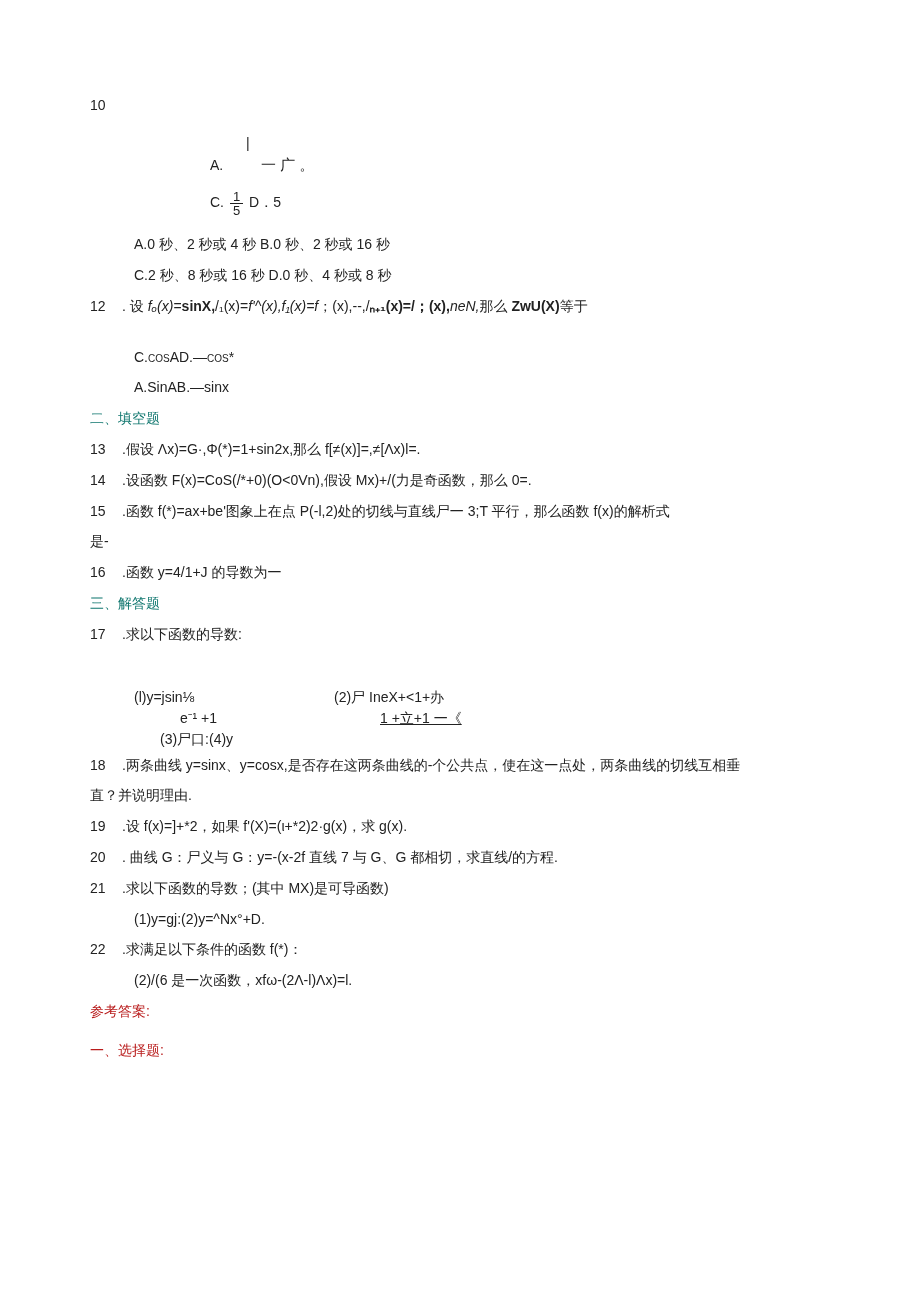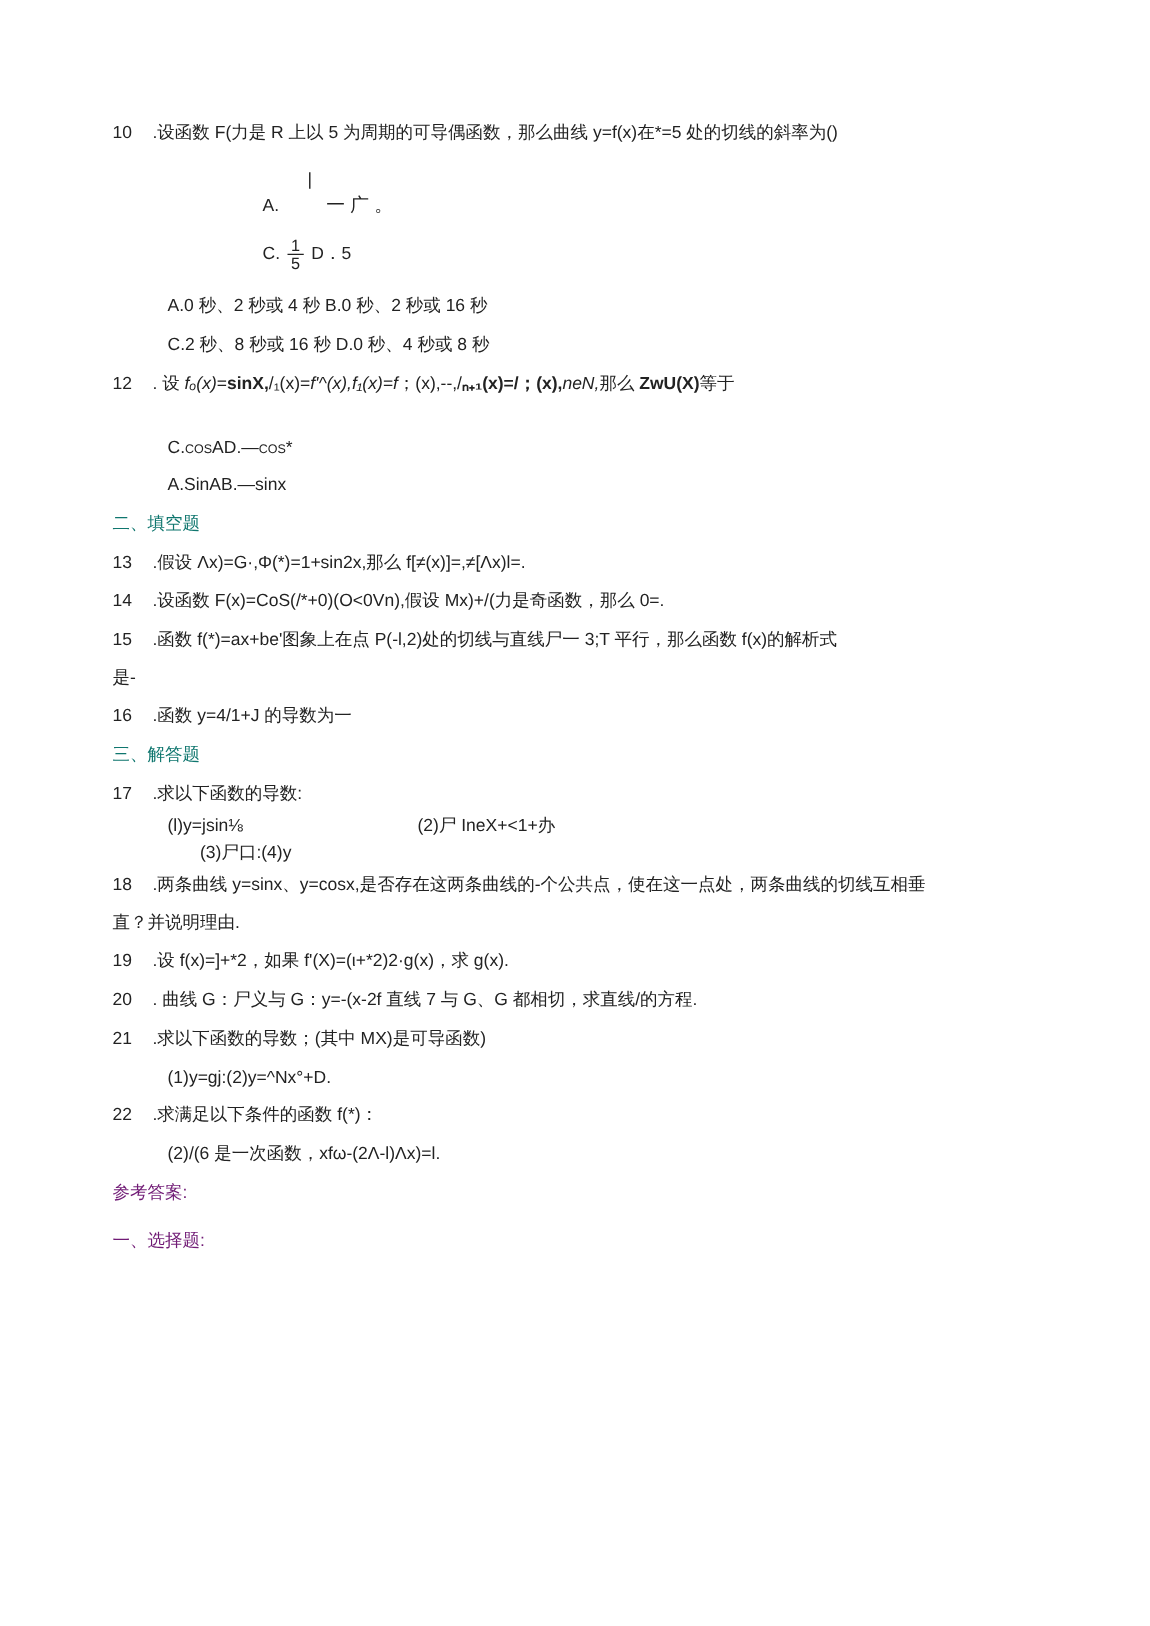".设函数 F(力是 R 上以 5" span { html: <span> .设函数 F(力是 R 上以 5 为周期的可导偶函数，那么曲线 y=f(x)在*=5 处的切线的斜率为()</span> -> none }
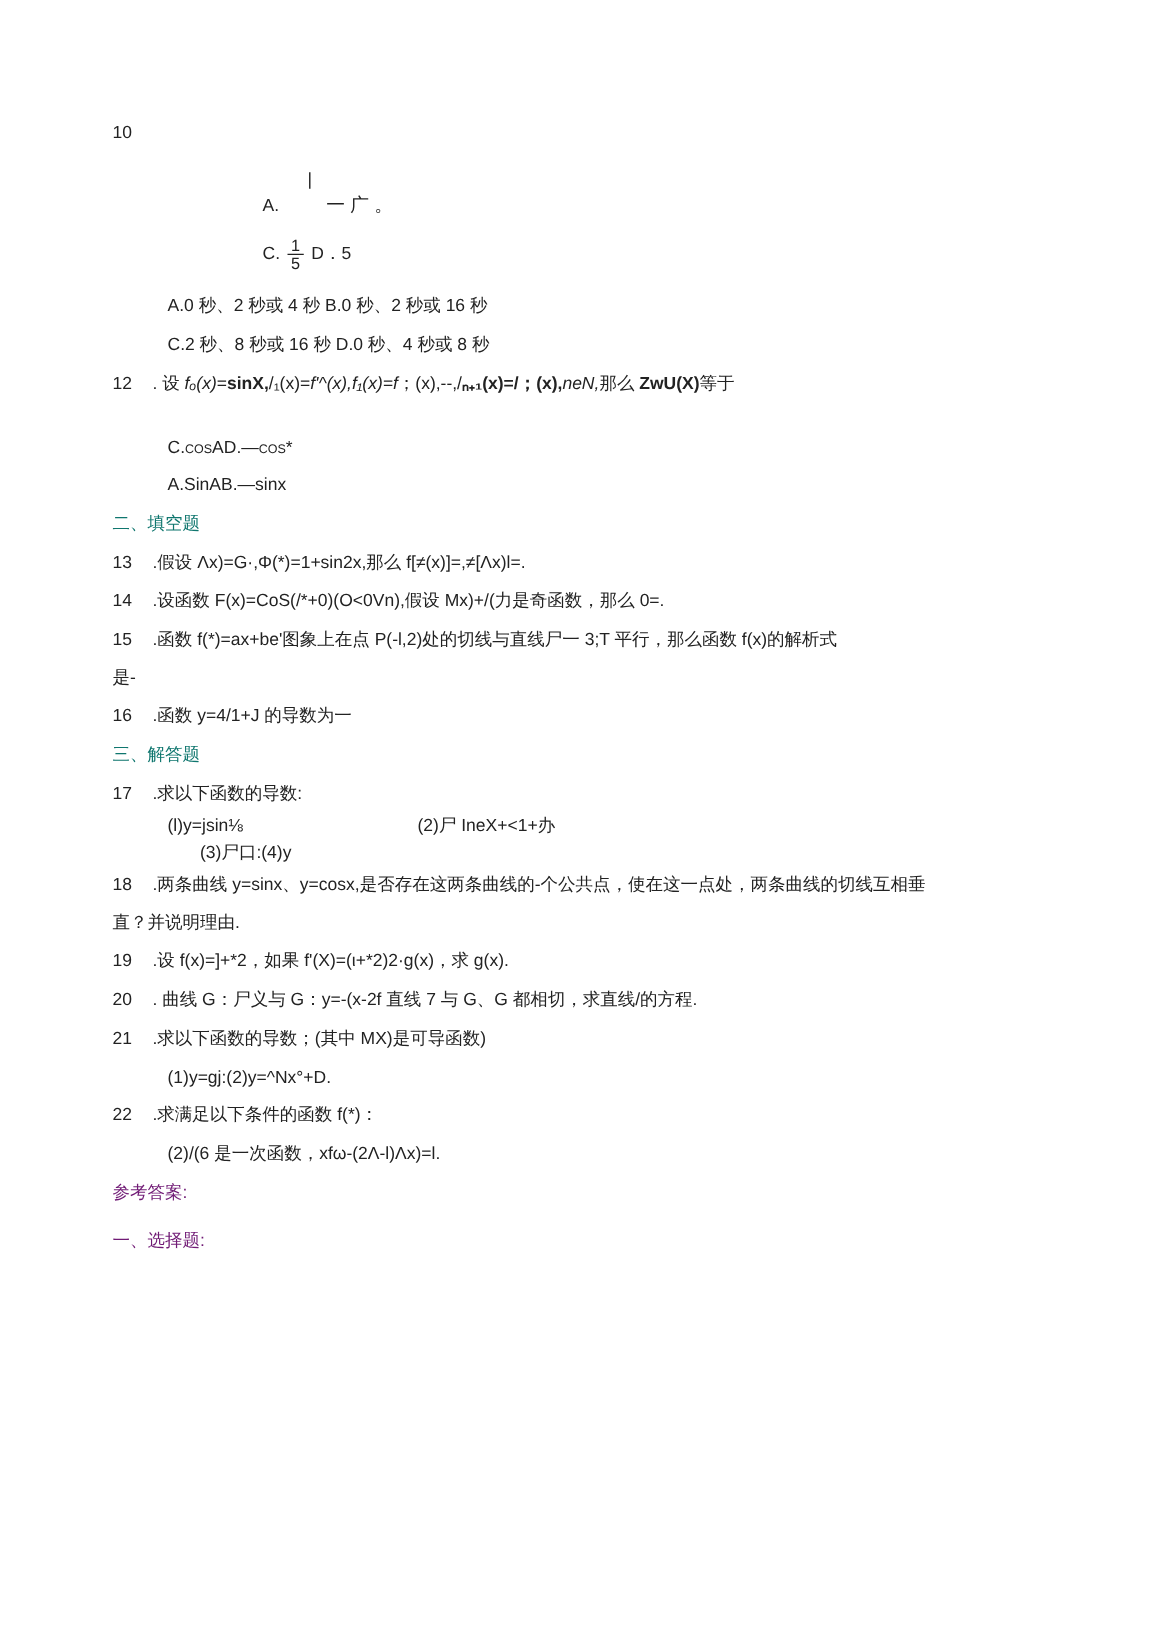"(l)y=jsin⅛" div.indent1 { margin-top: none -> 37px }
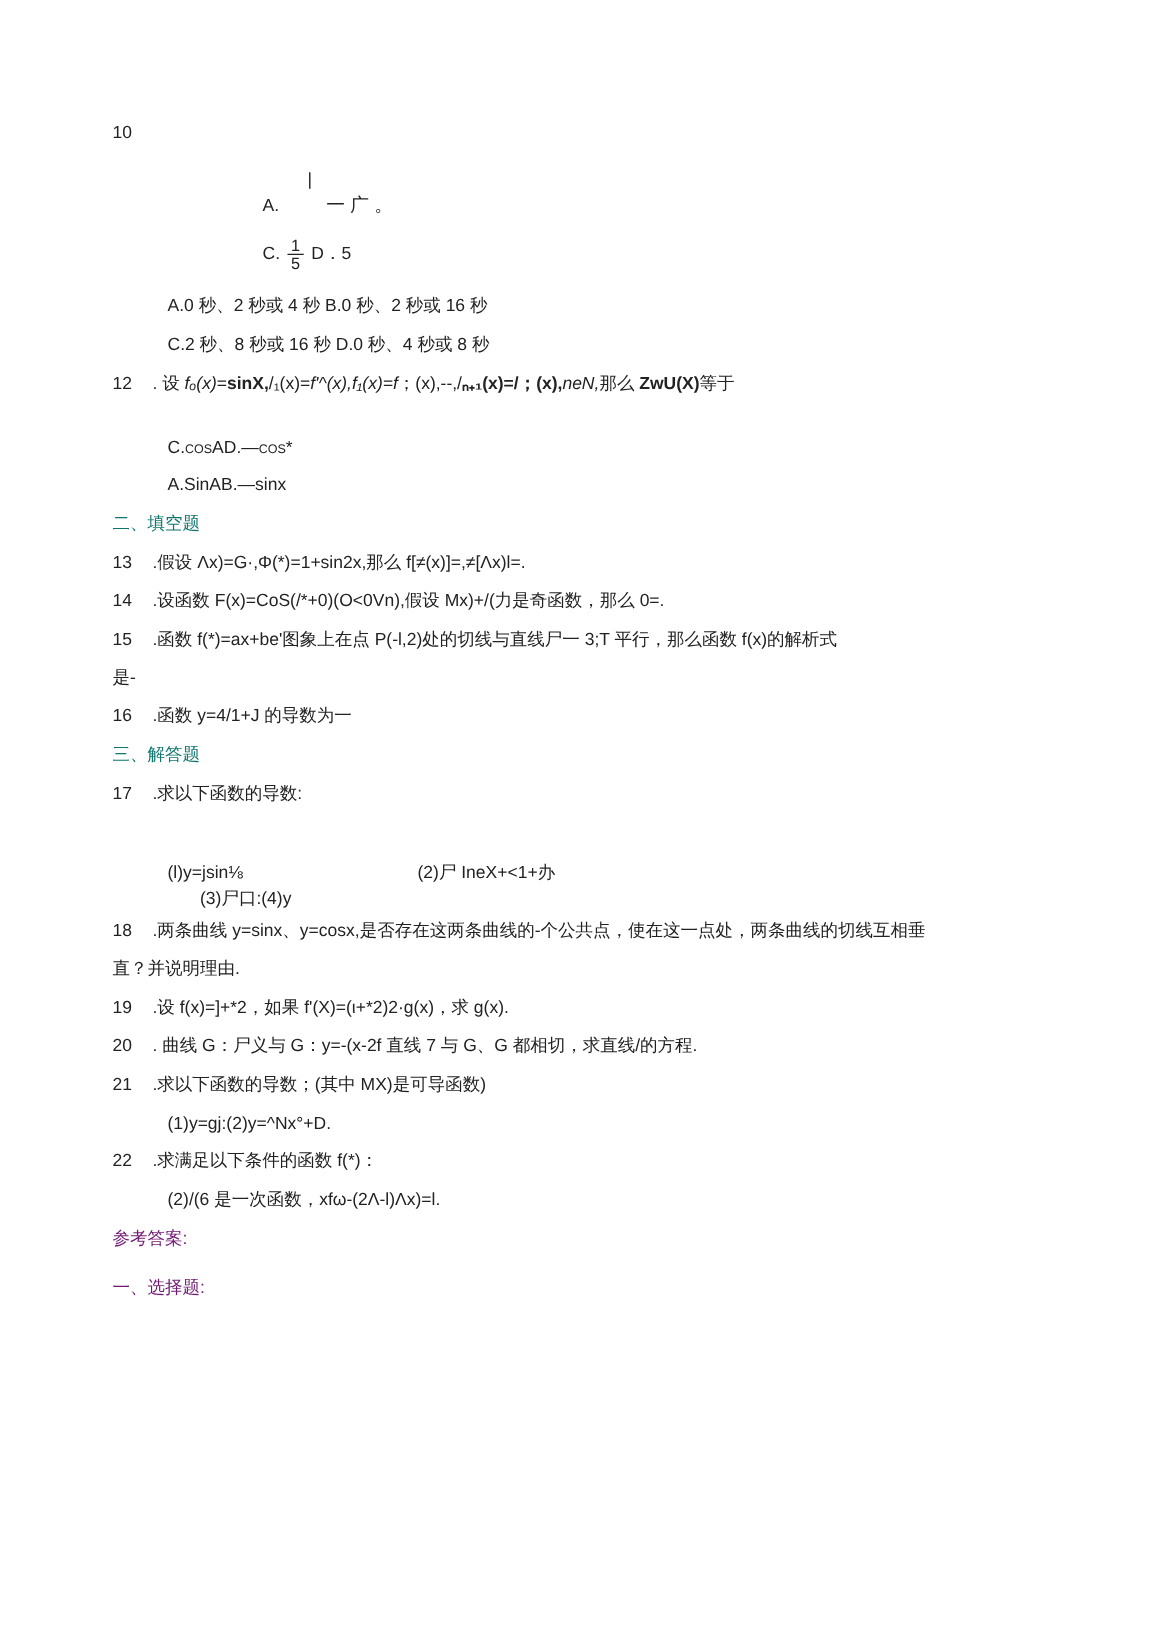"e⁻¹ +1" div.eq-col { html: none -> <div> <div>e⁻¹ +1</div> <div>1 +立+1 一《</div> </div> }
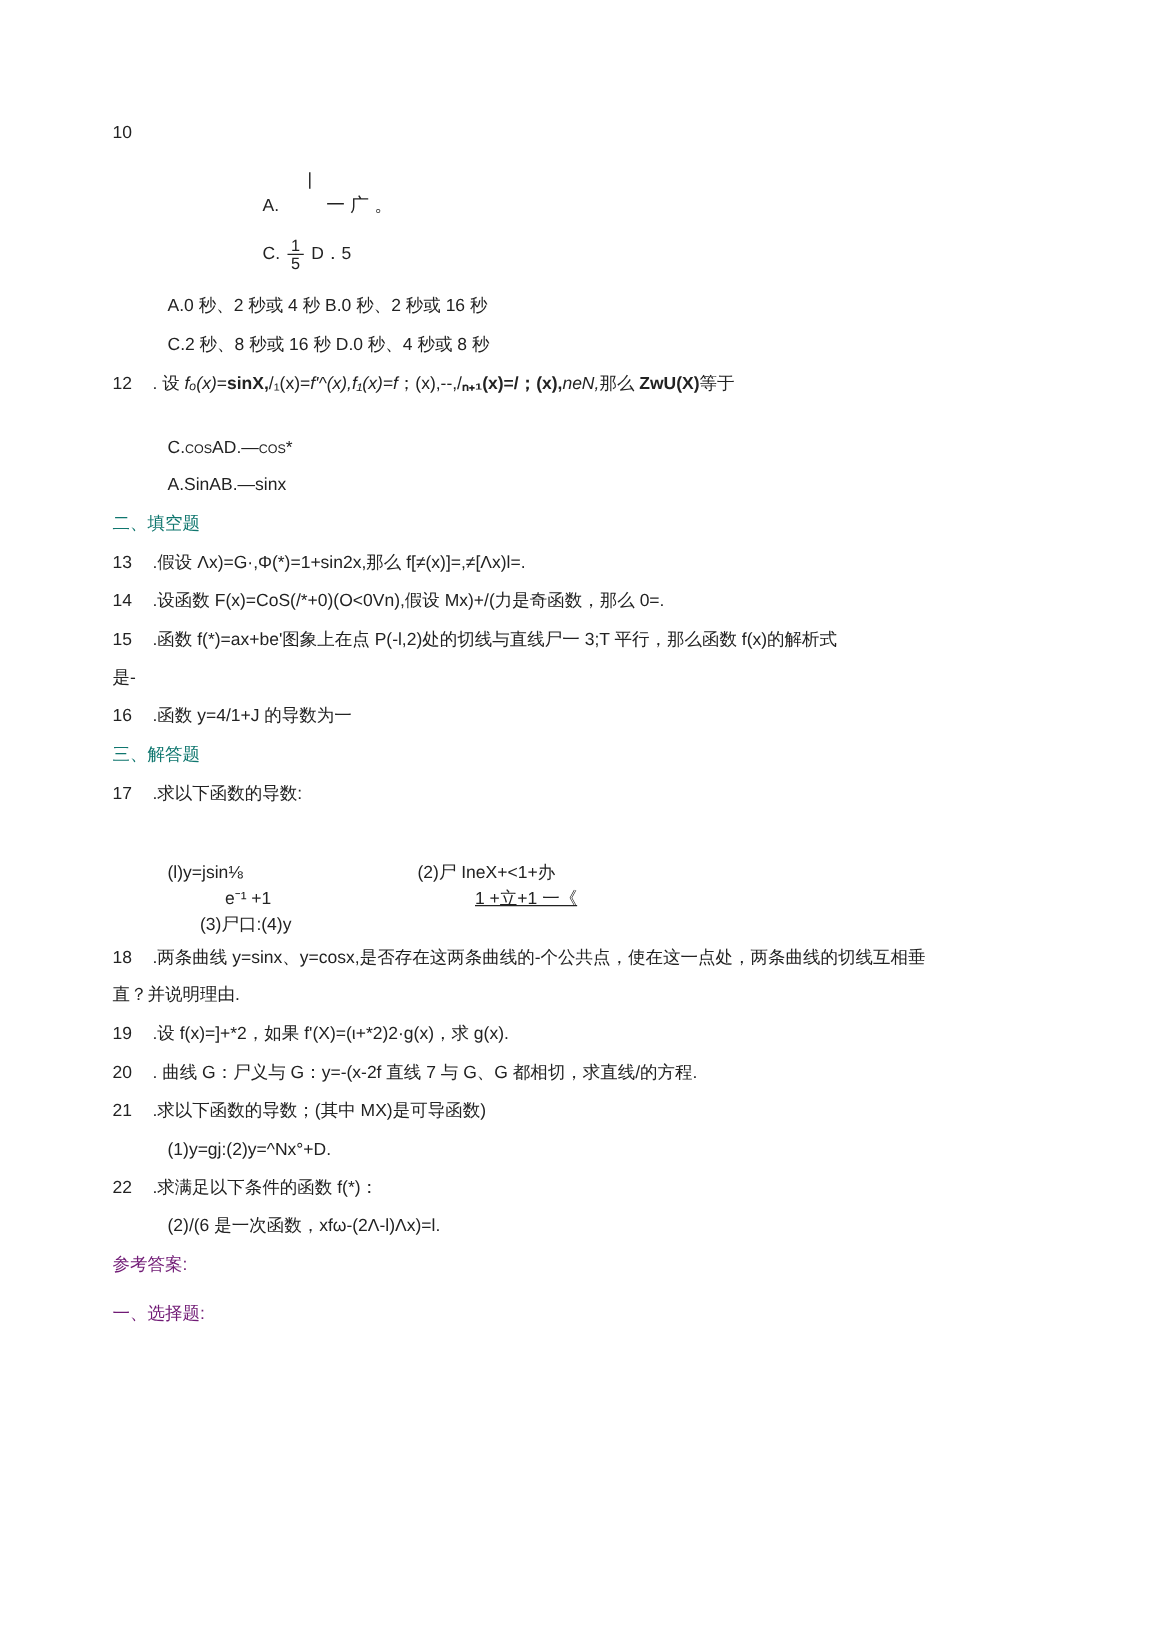"参考答案:" .gray { color: #701a75 -> #b91c1c }
